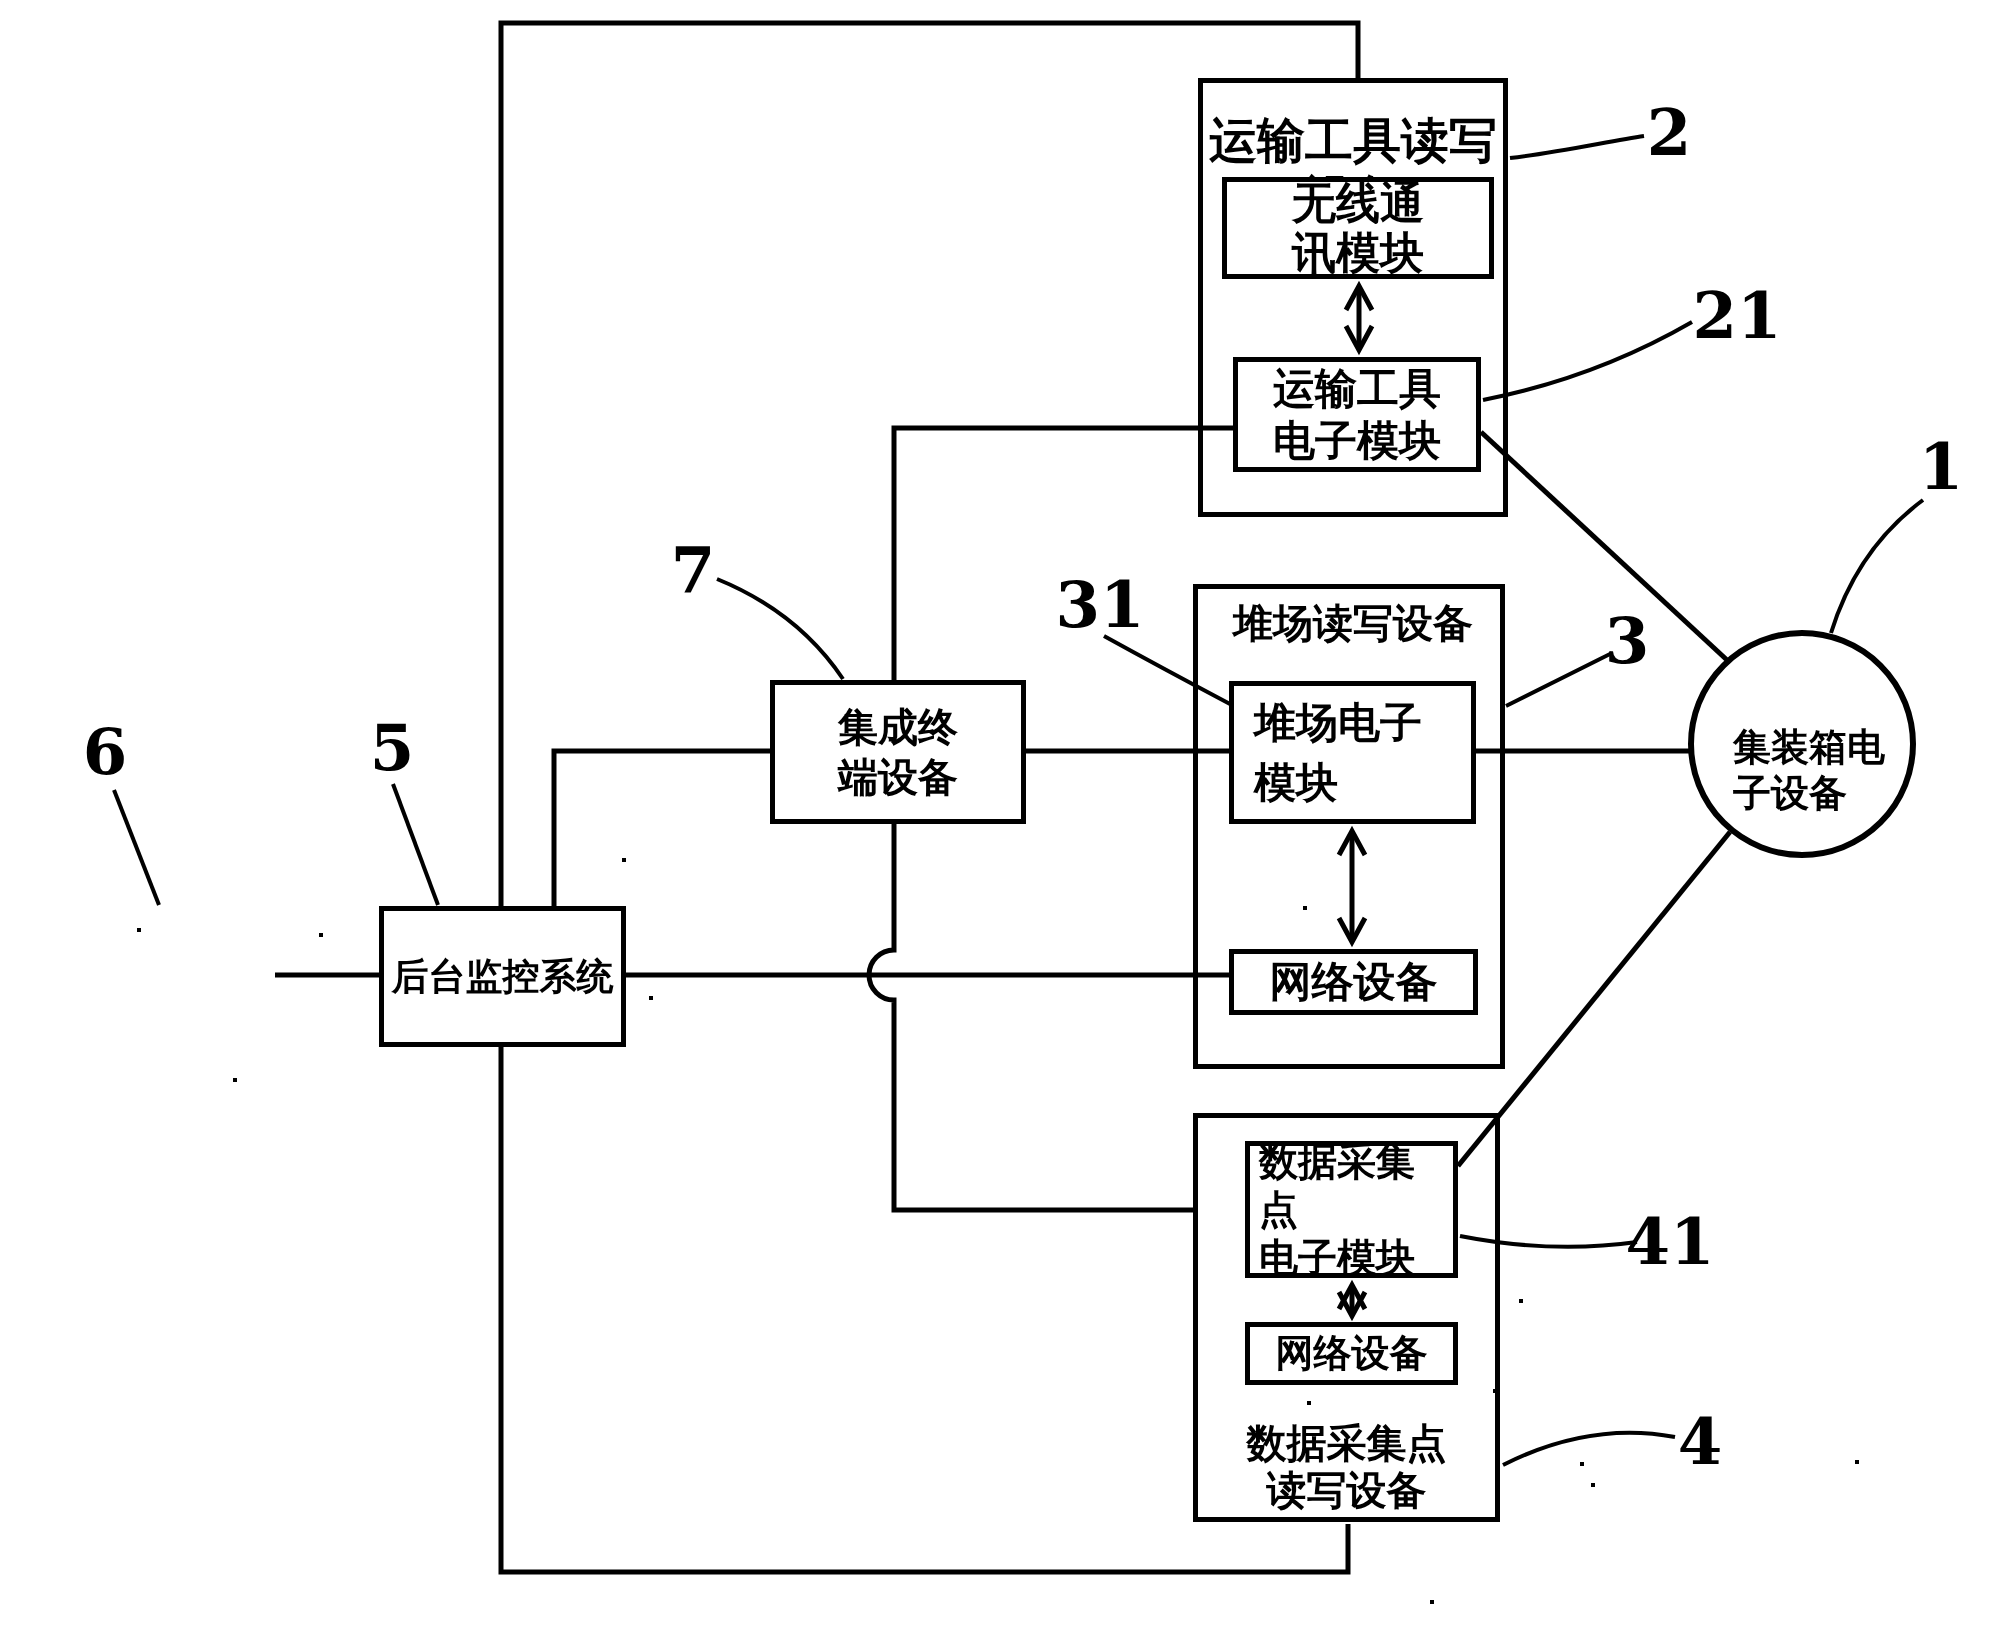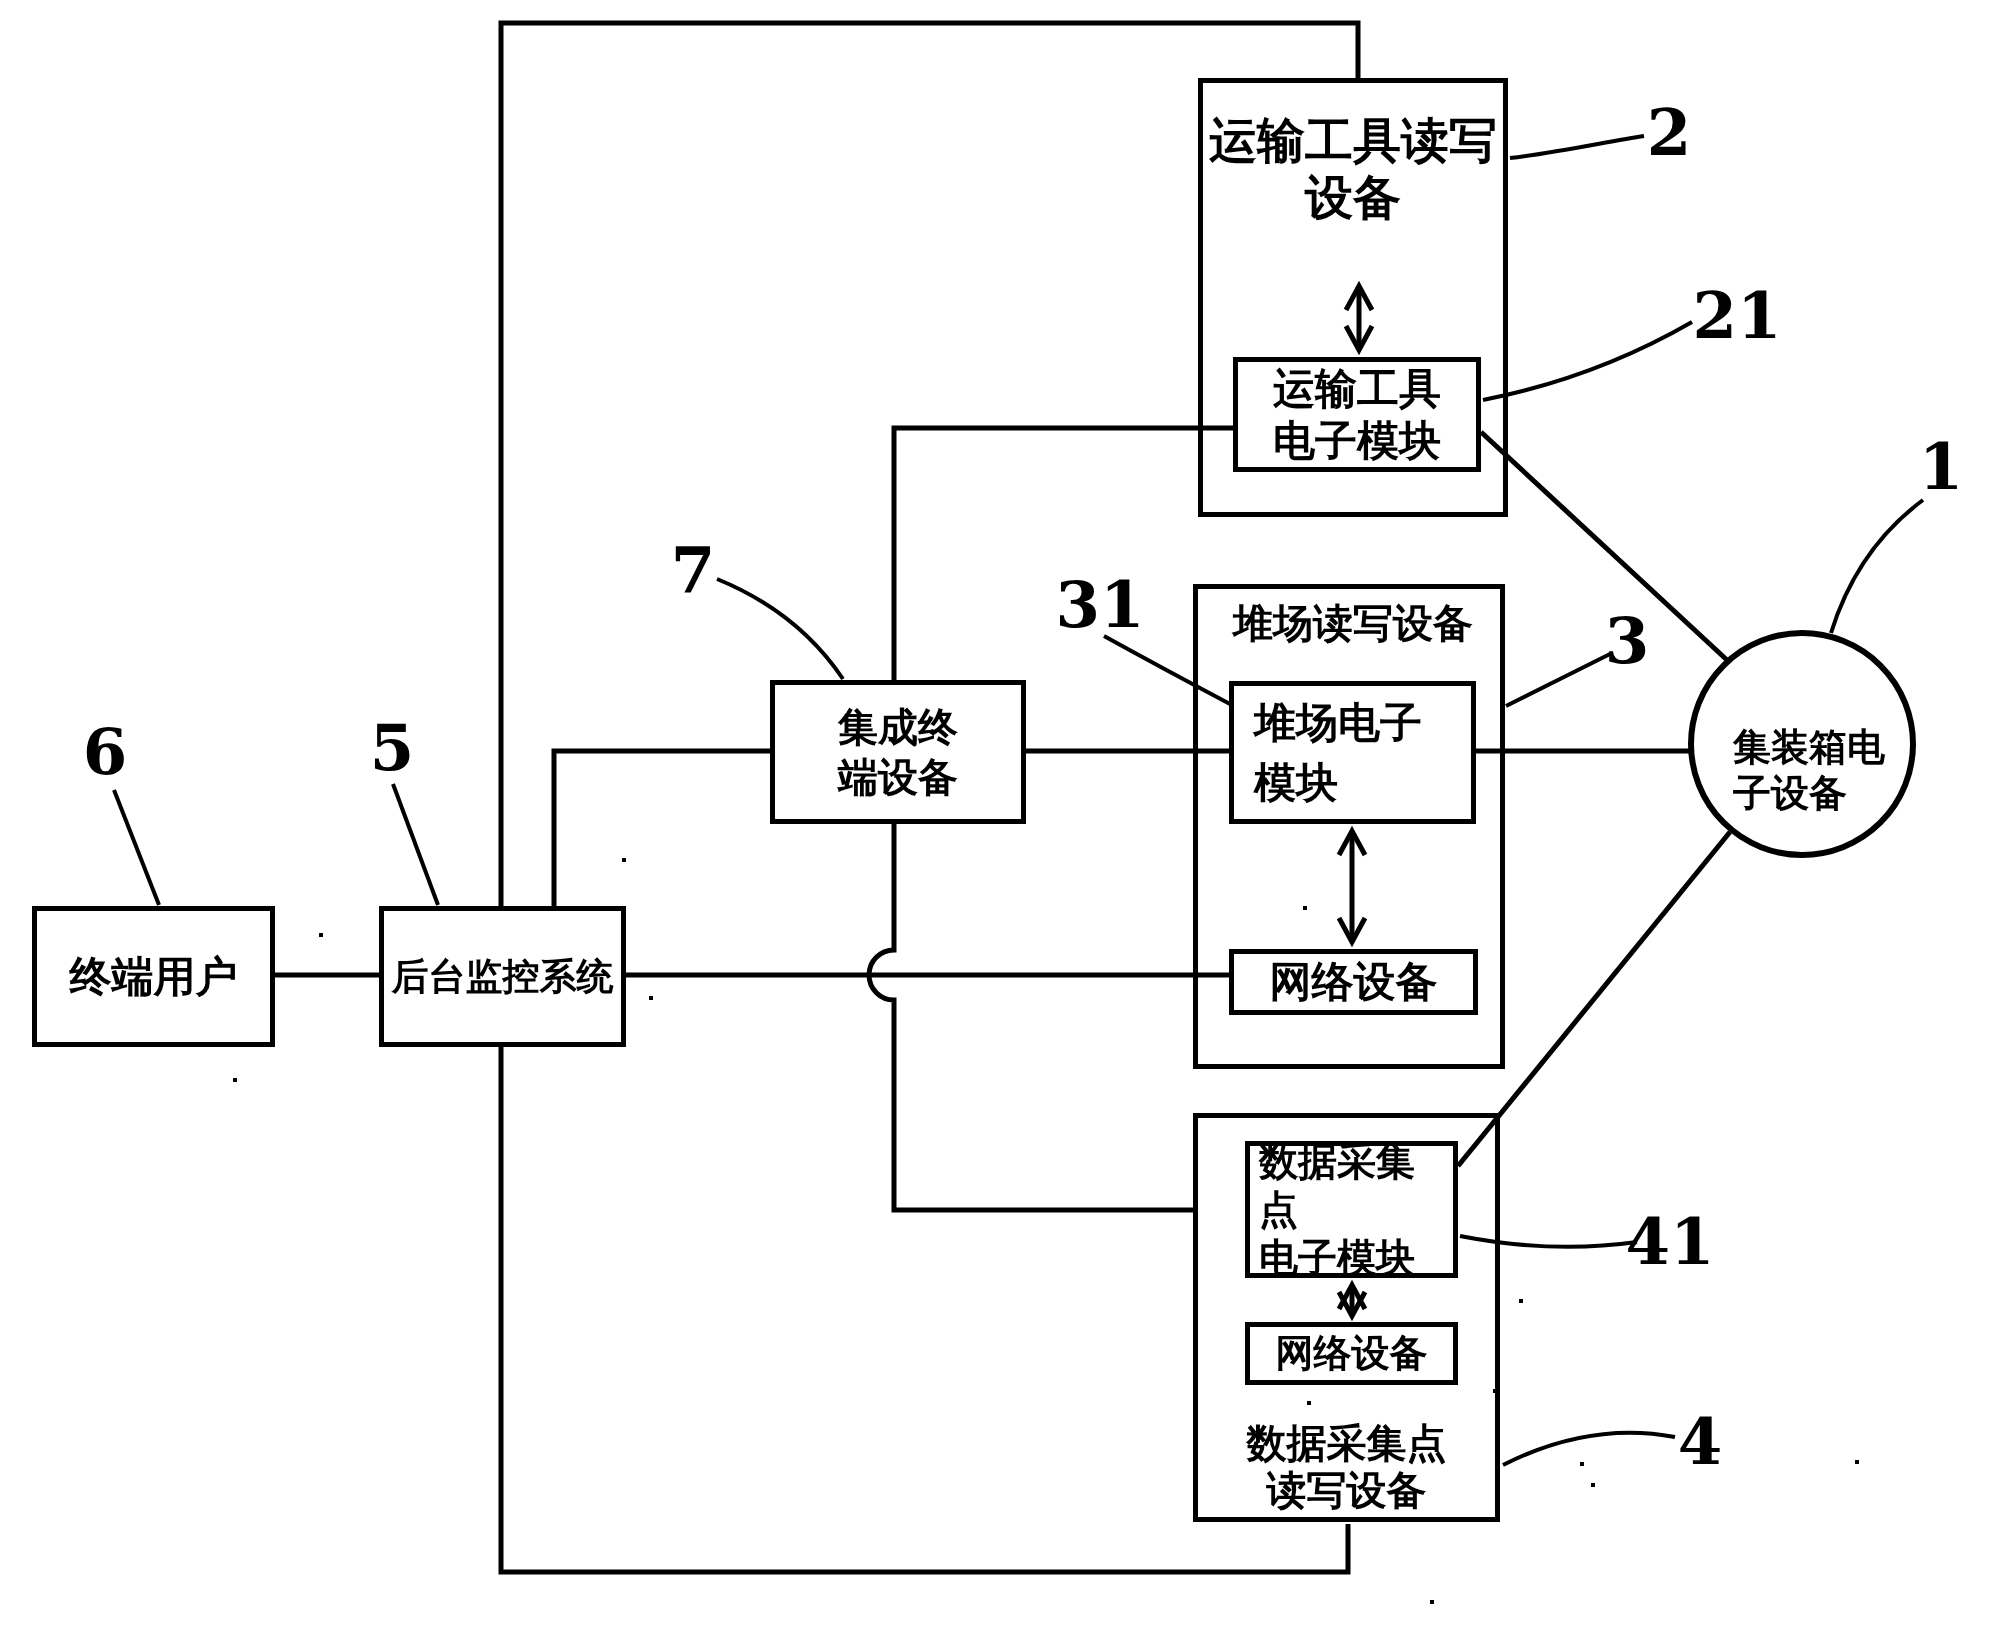"无线通" div.box { html: none -> <div> <span>无线通</span> <span>讯模块</span> </div> }
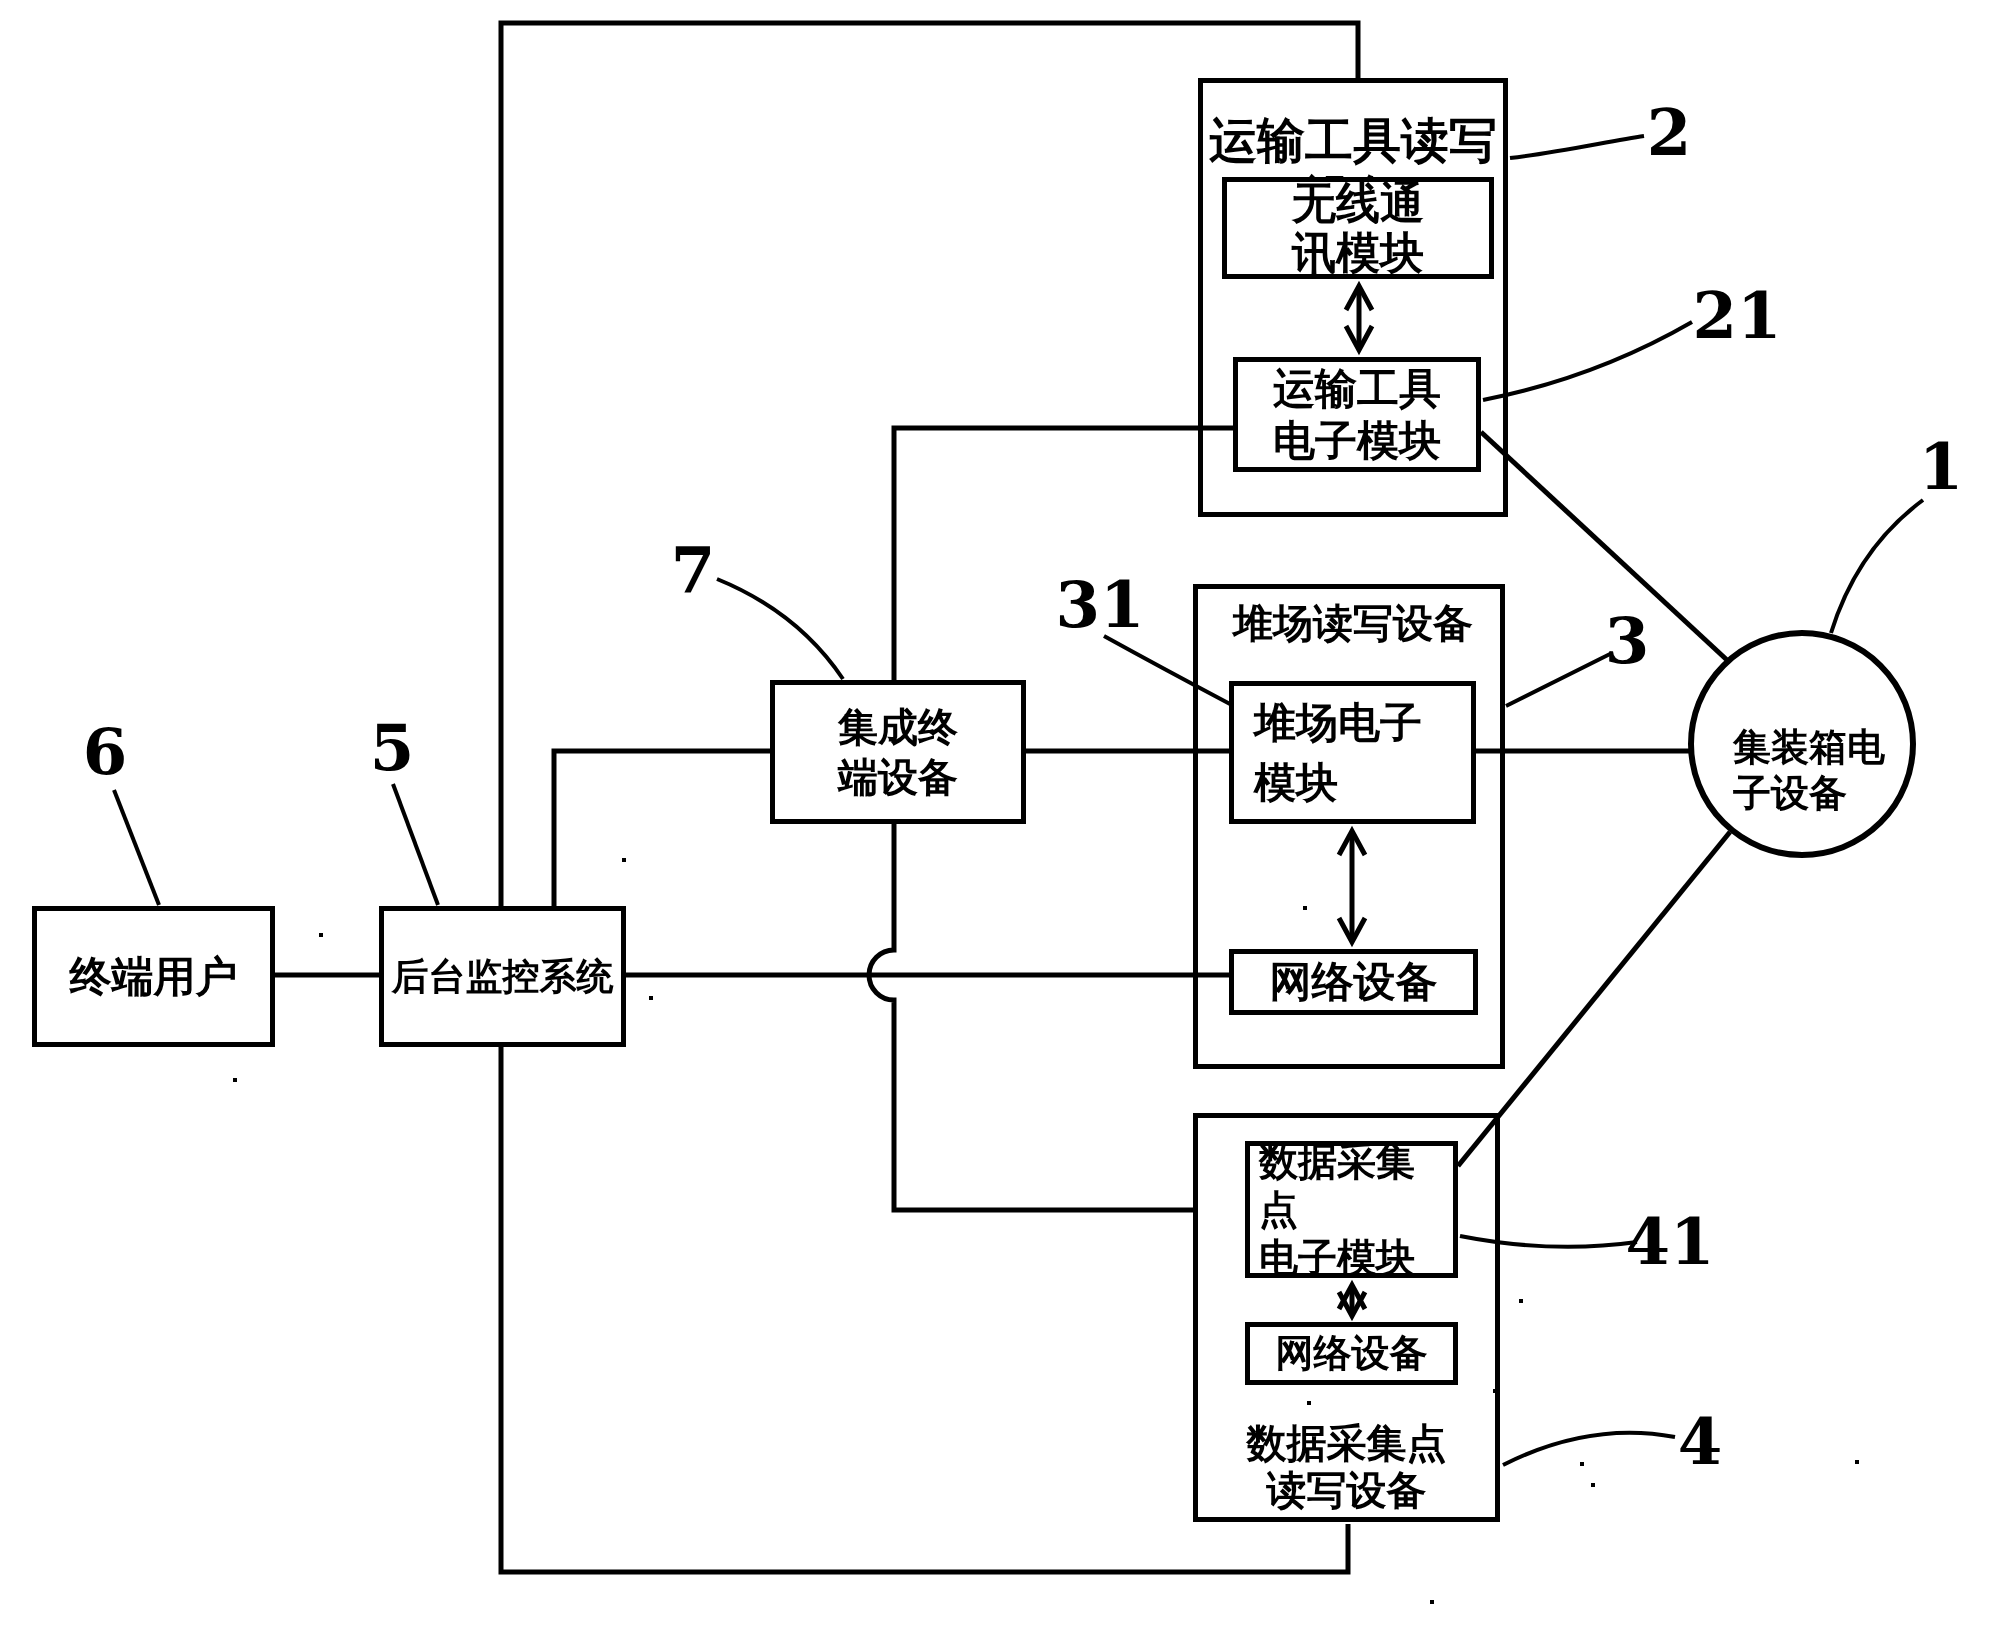"终端用户" div.box { html: <div> <span>终端用户</span> </div> -> none }
